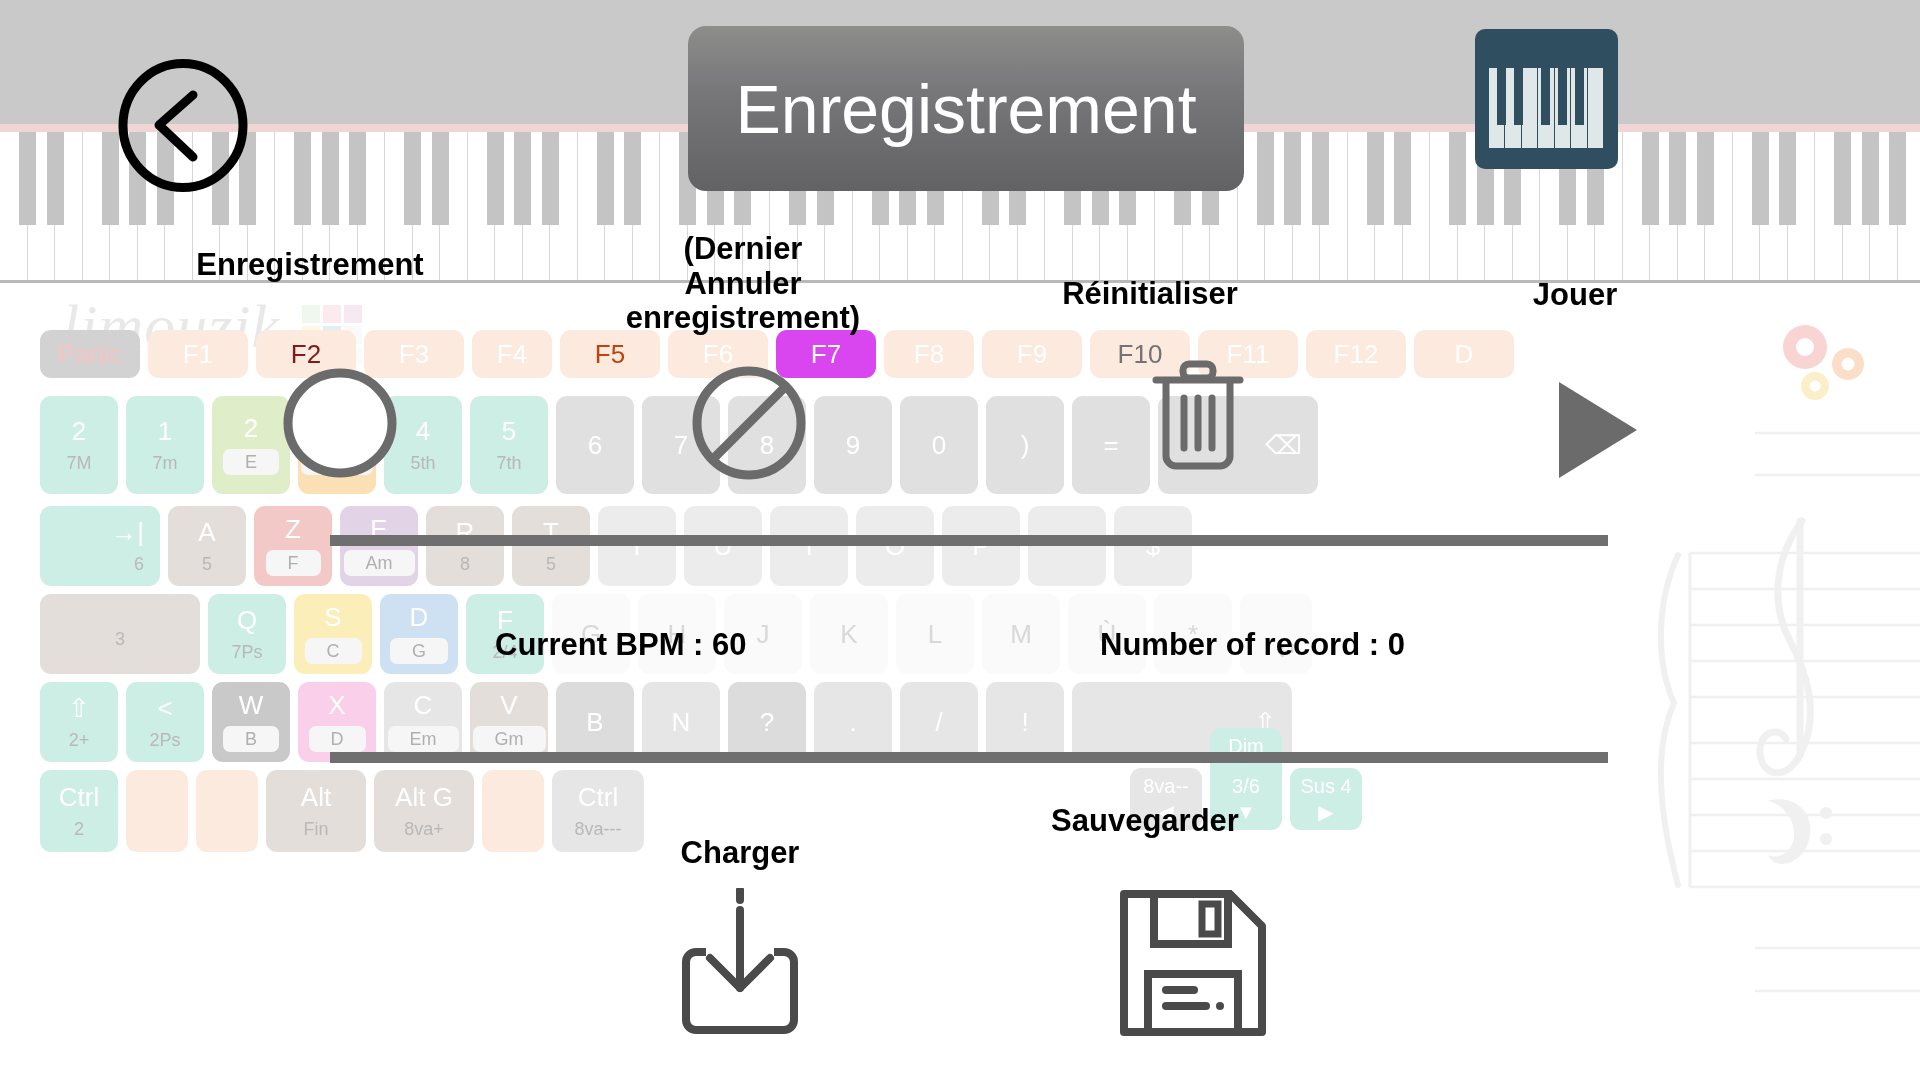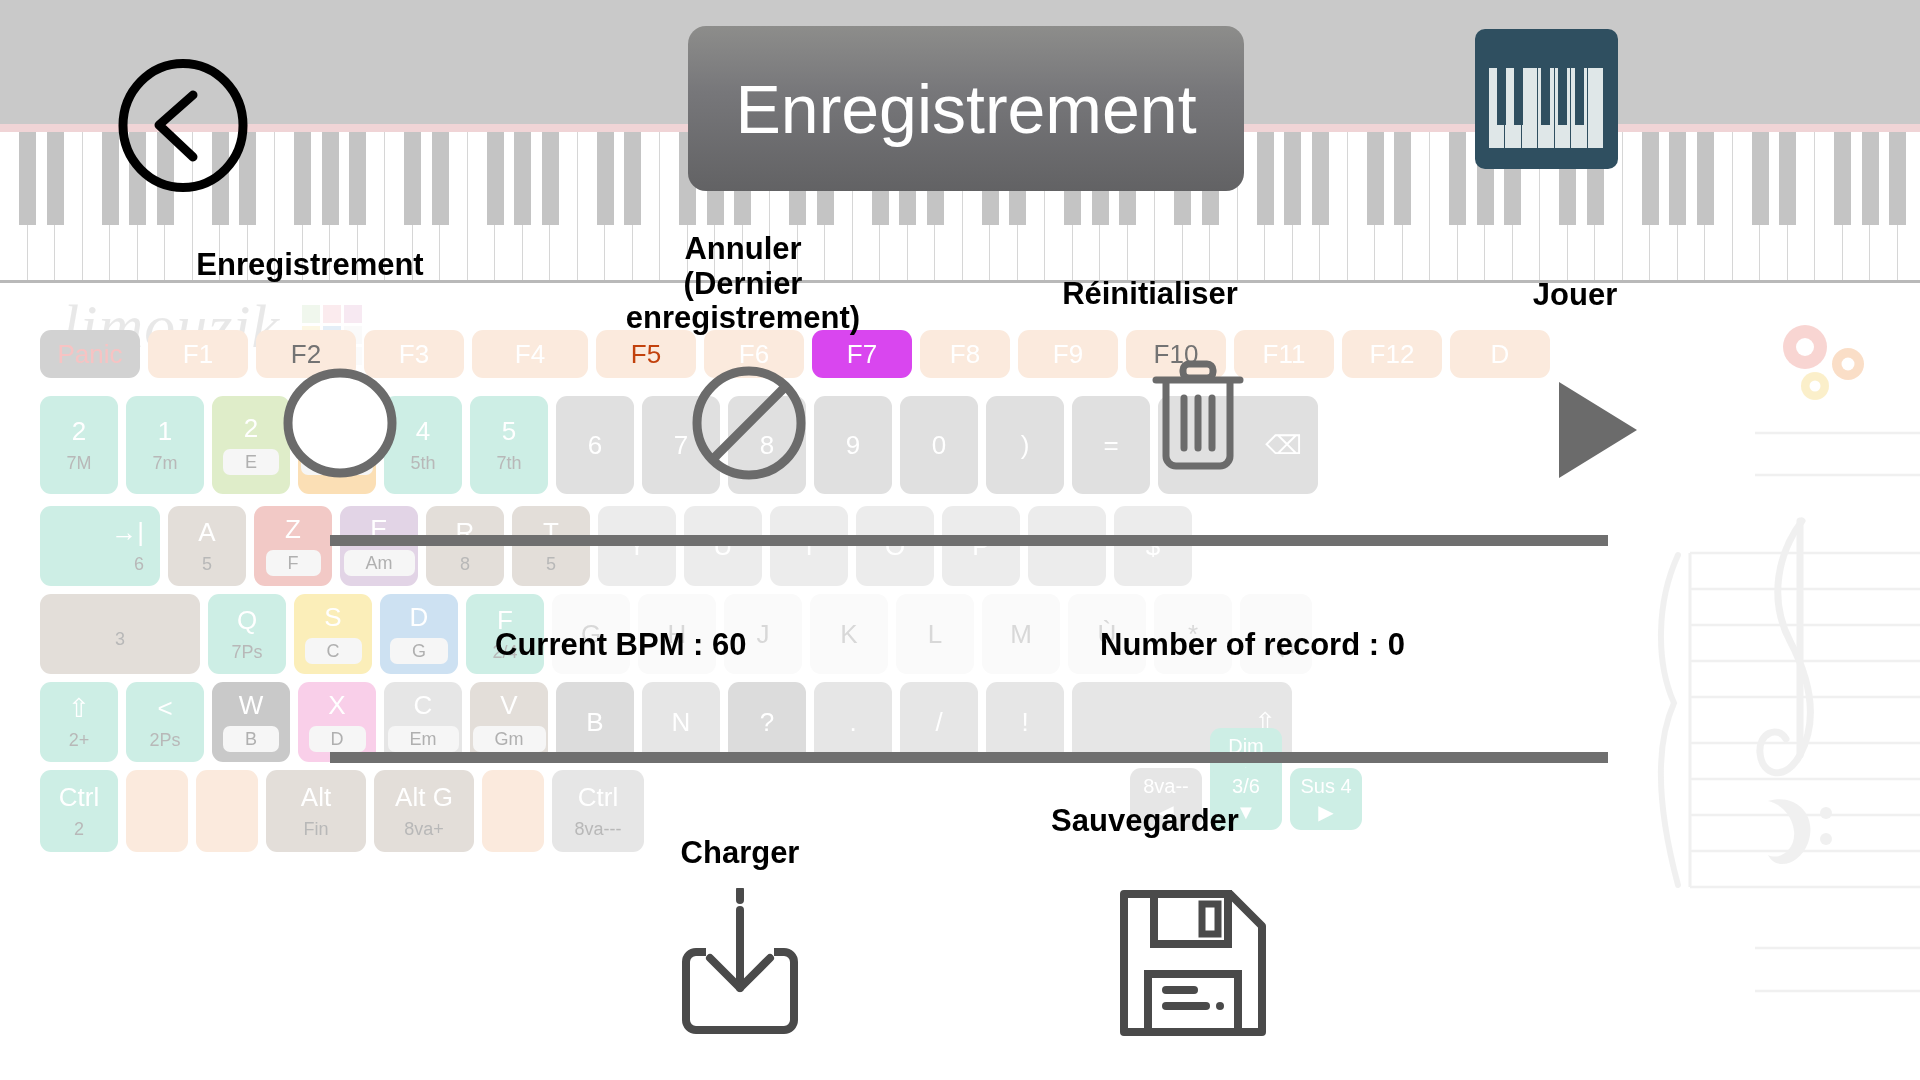"Annuler" div { order: before "(Dernier" -> after "(Dernier" }
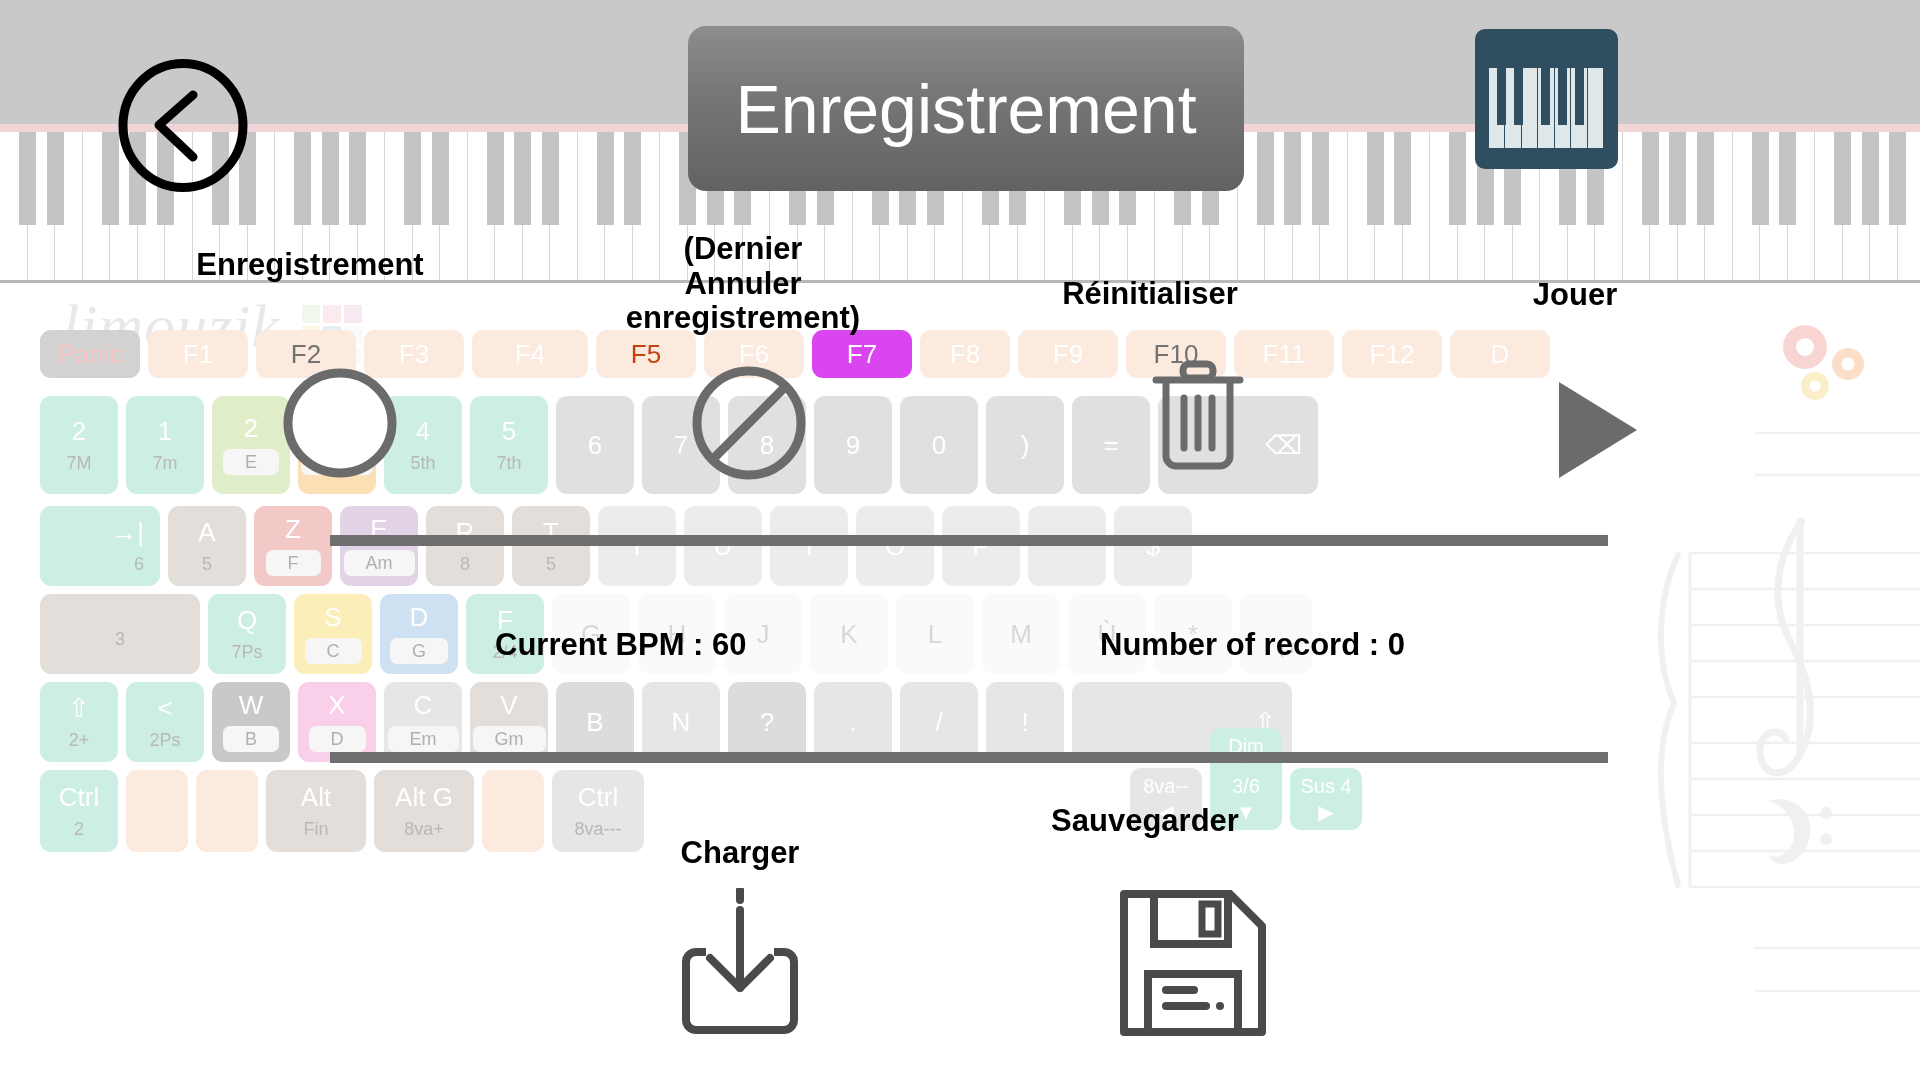"F2" span.main { color: #737373 -> #7f1d1d }
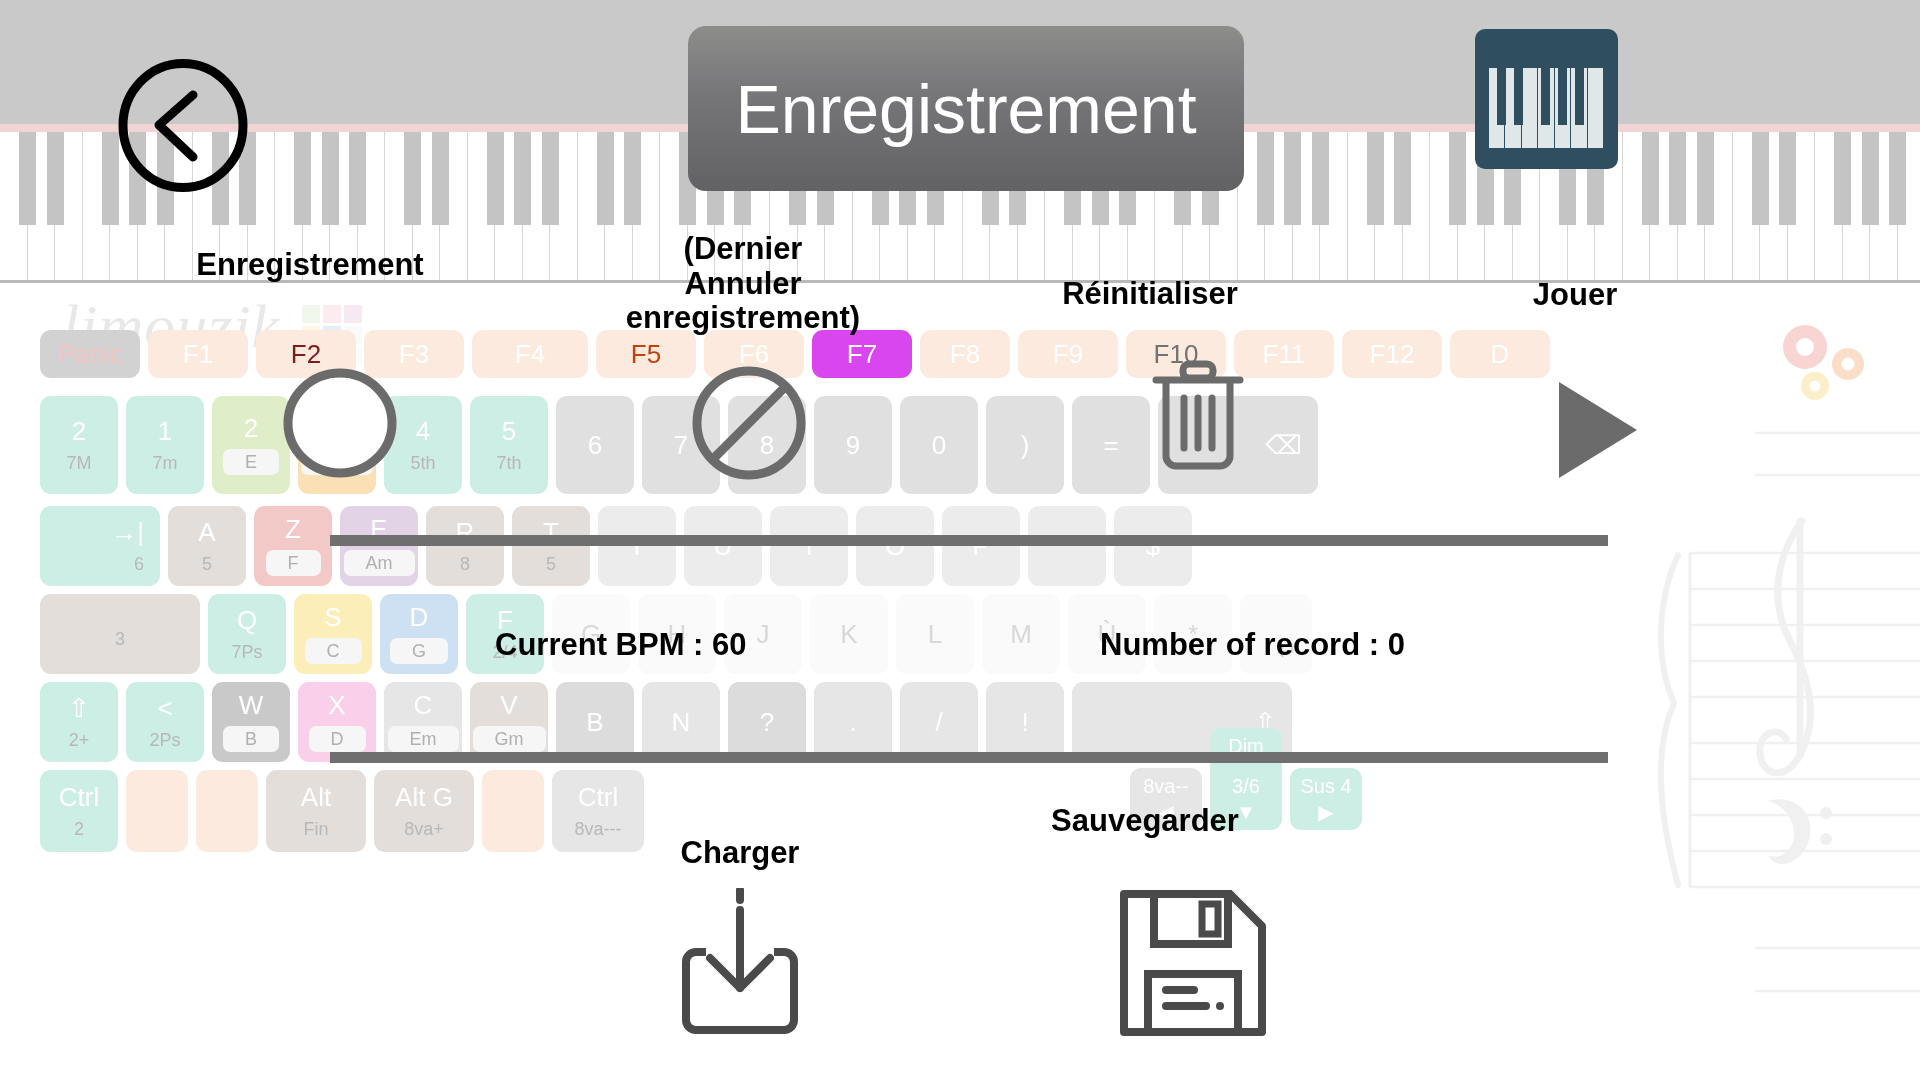"F4" div.key { width: 116px -> 80px }
